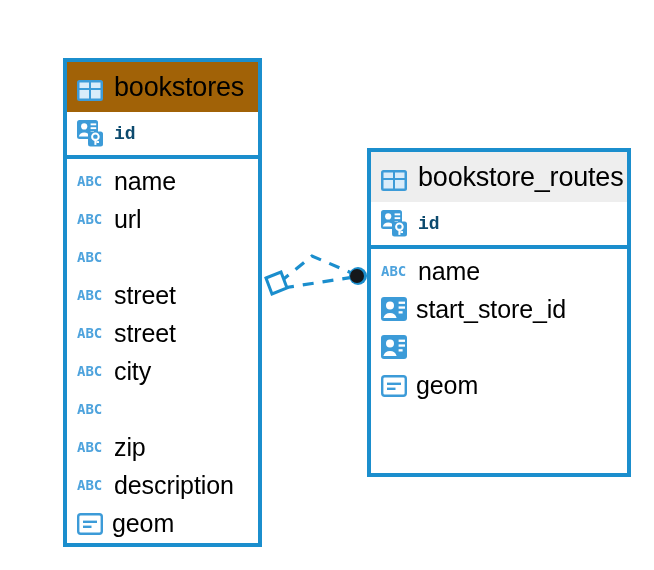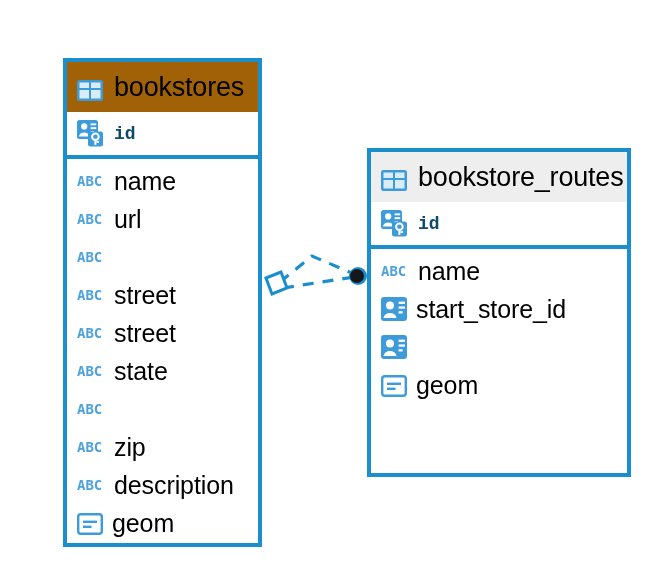"state" span { text: state -> city }
